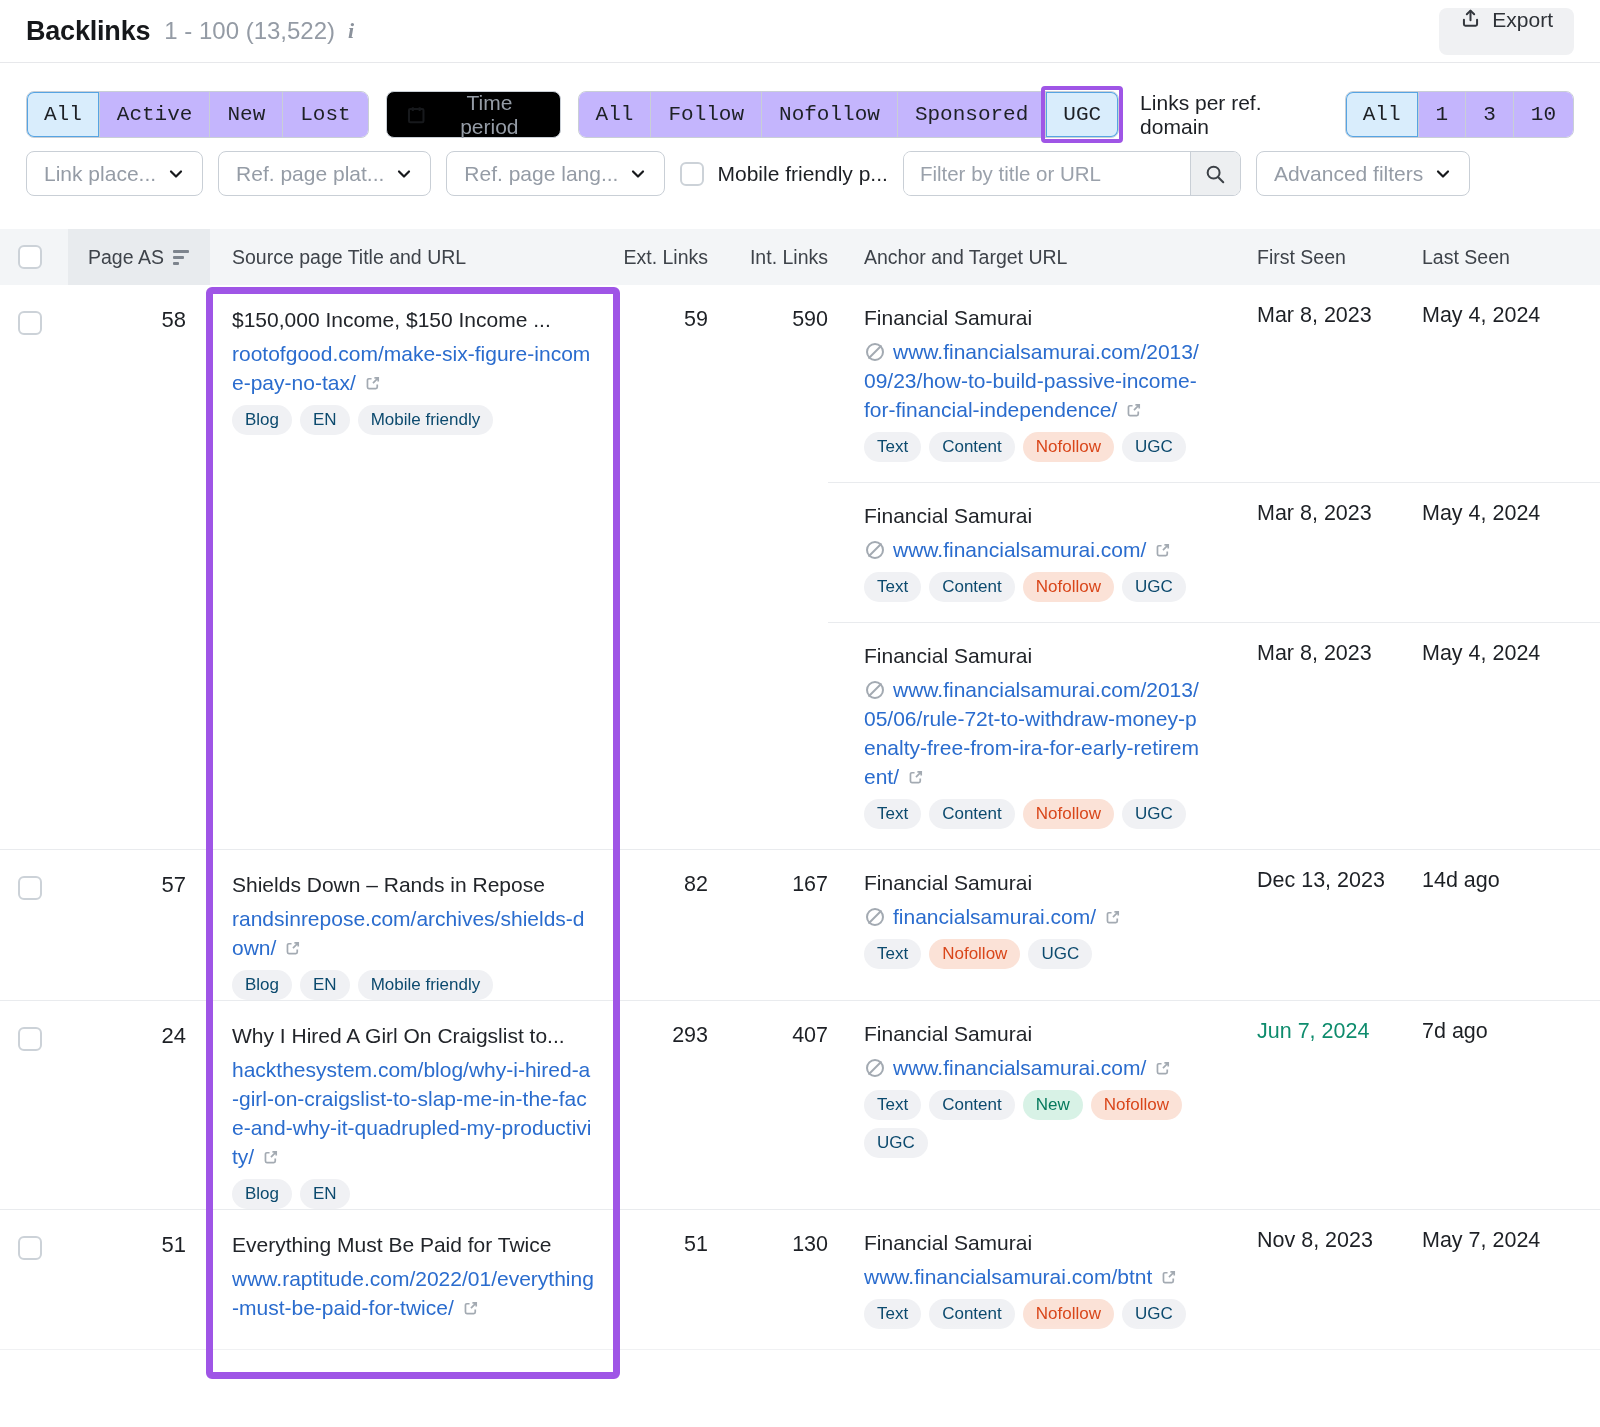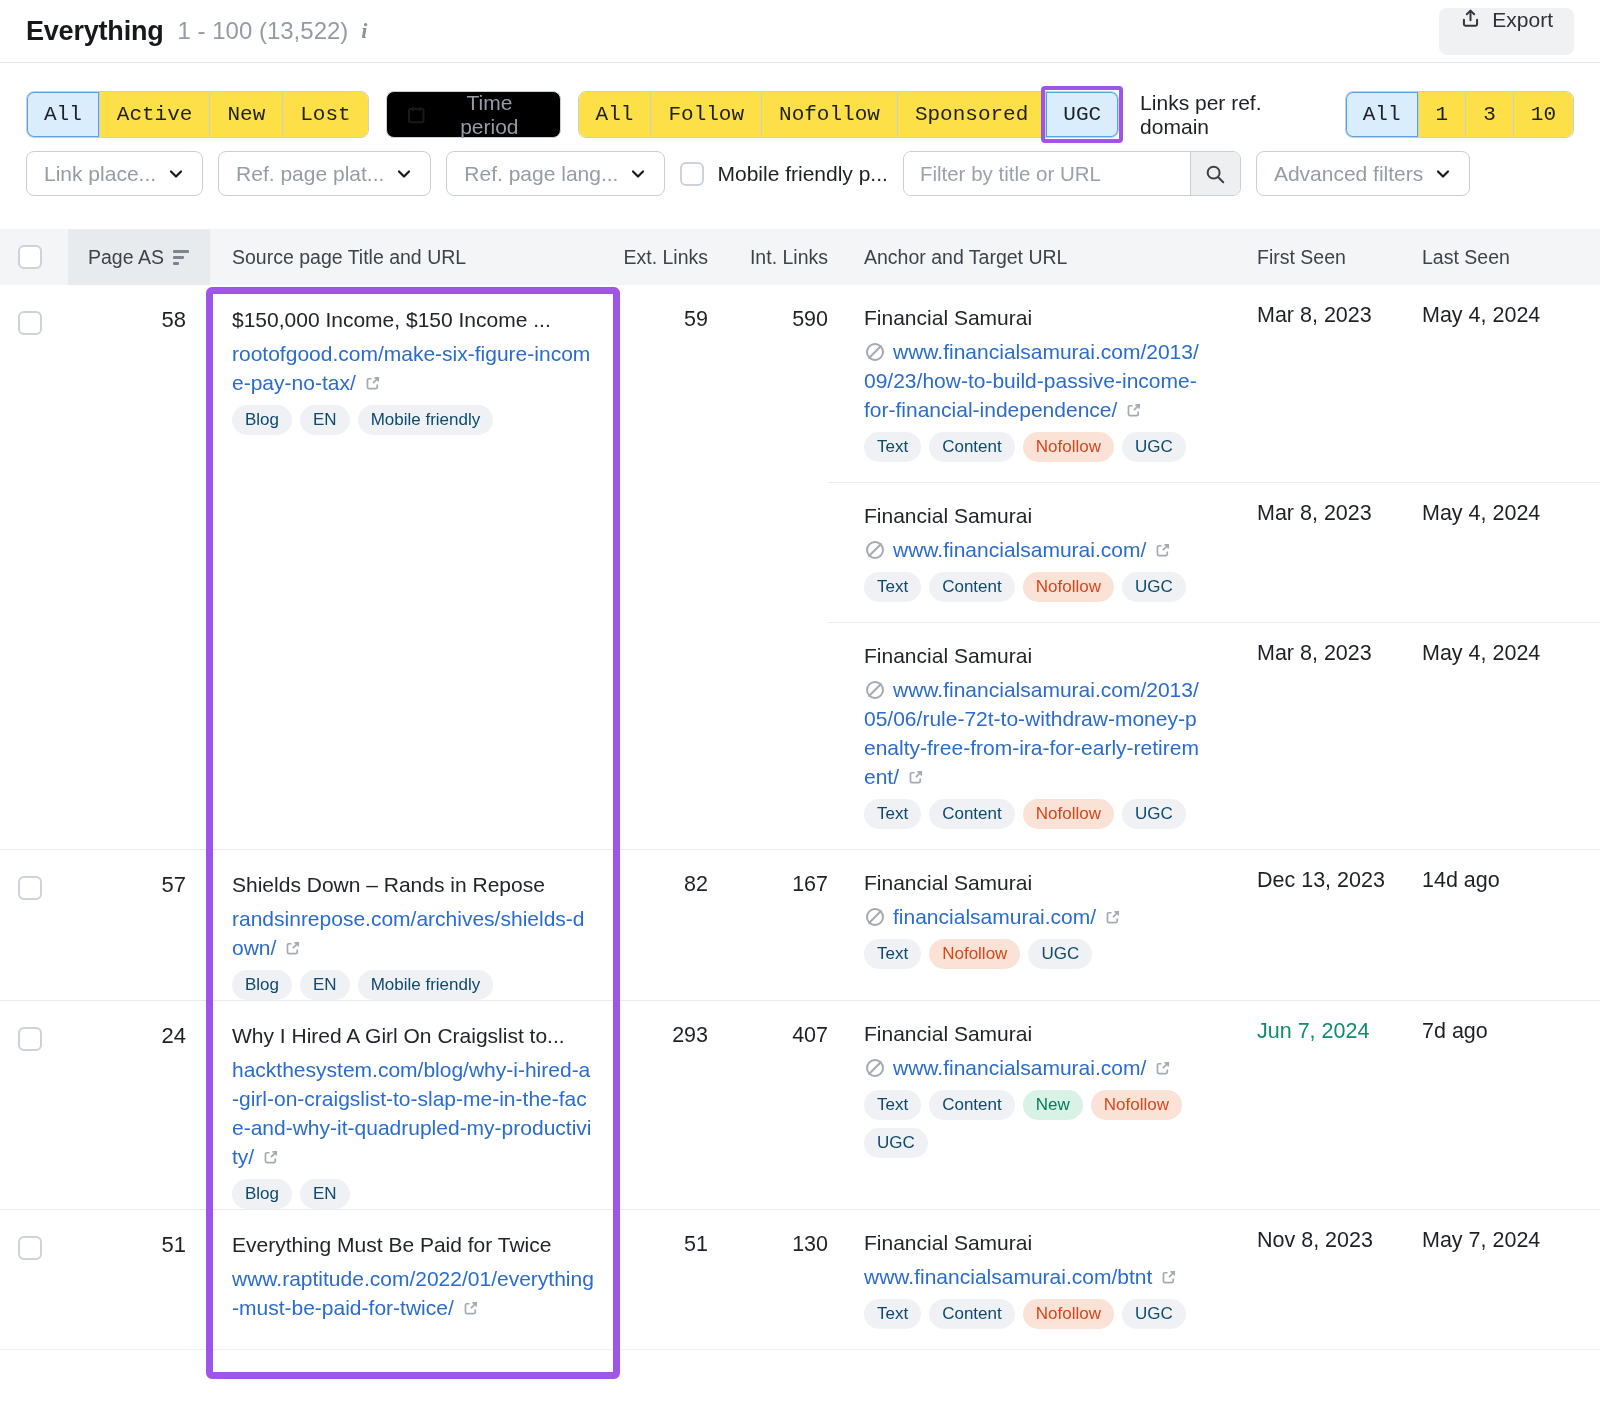"Everything" span.title { text: Everything -> Backlinks }
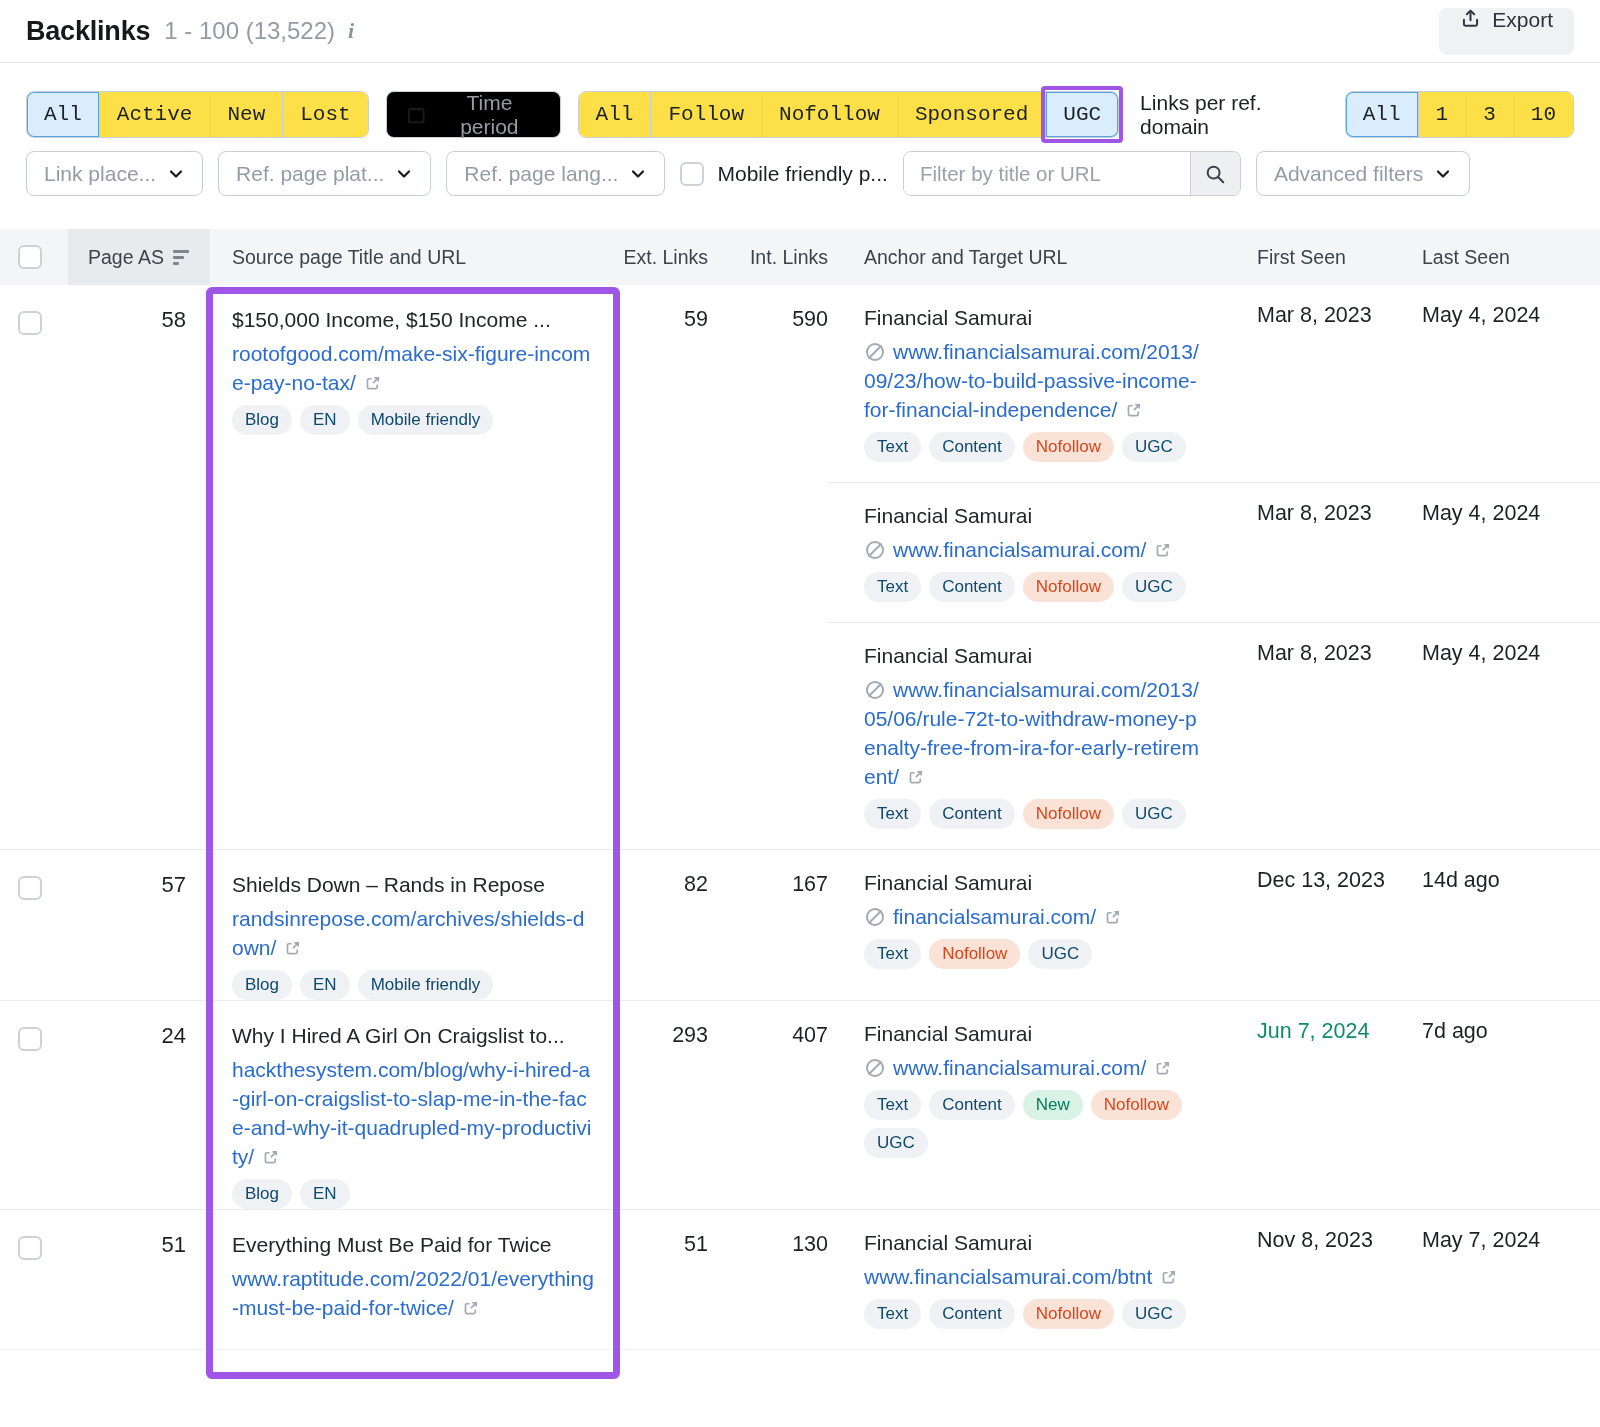"Active" .seg { background: #fde047 -> #c4b5fd }
